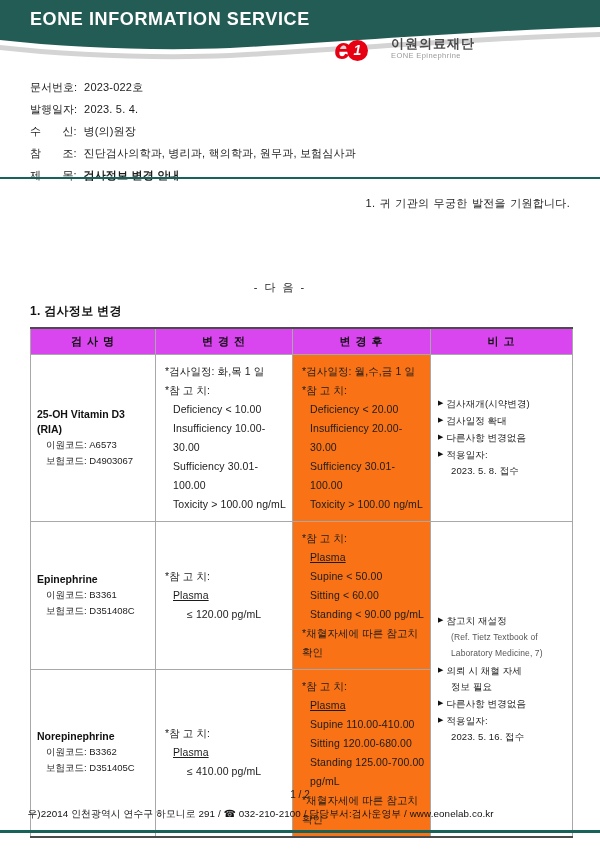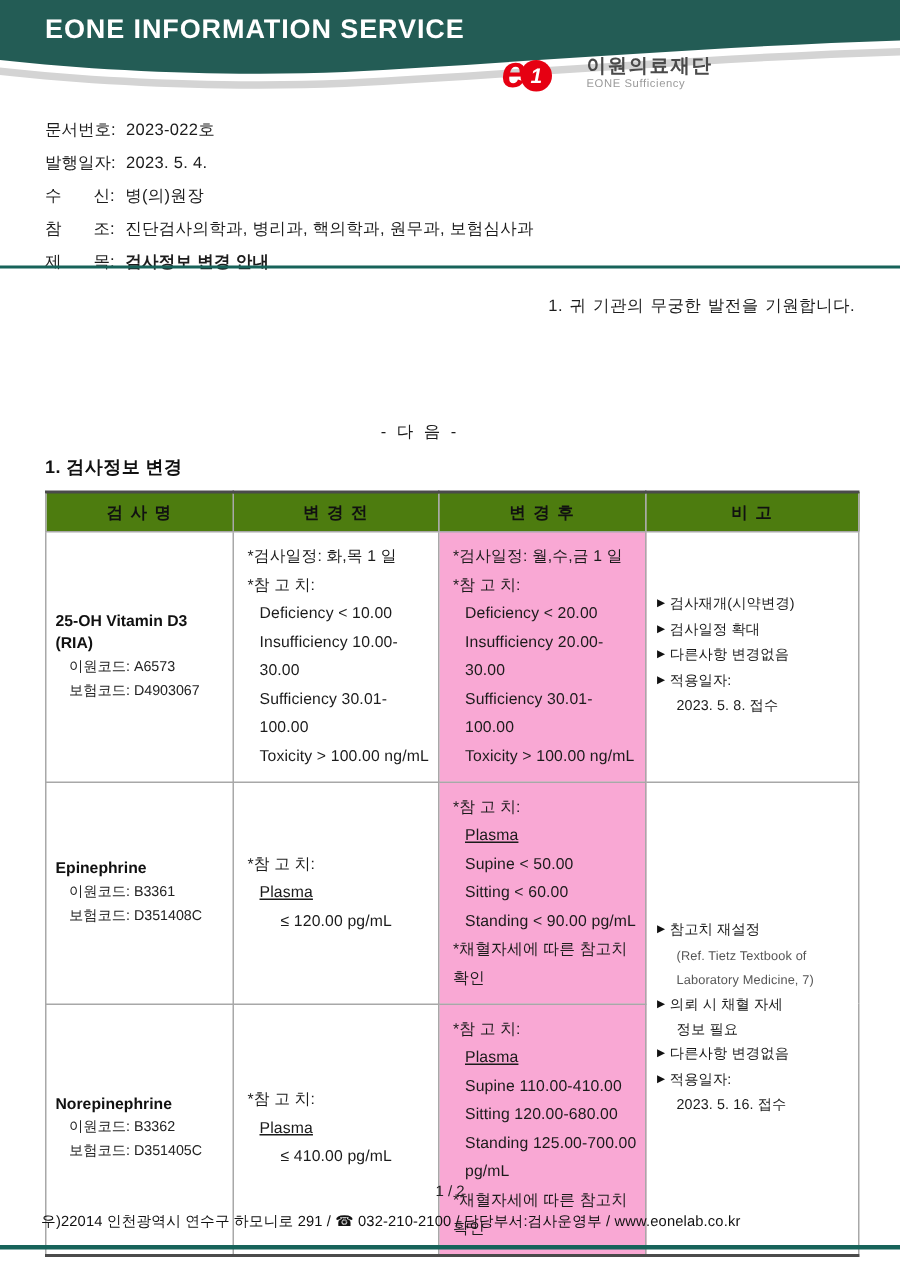"EONE Sufficiency" span.logo-en { text: Sufficiency -> Epinephrine }
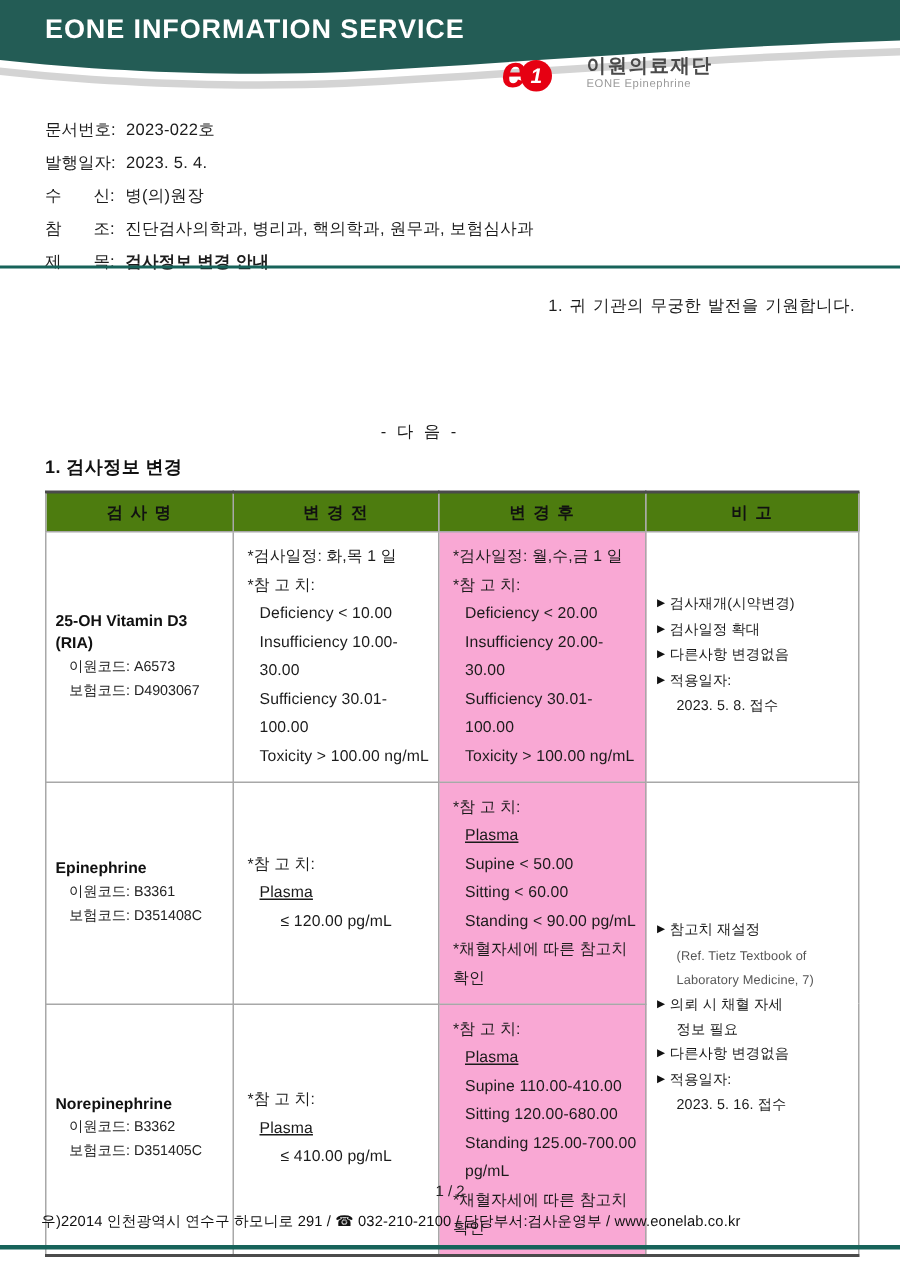"검 사 명" th.hcell { background: #4d7c0f -> #d946ef }
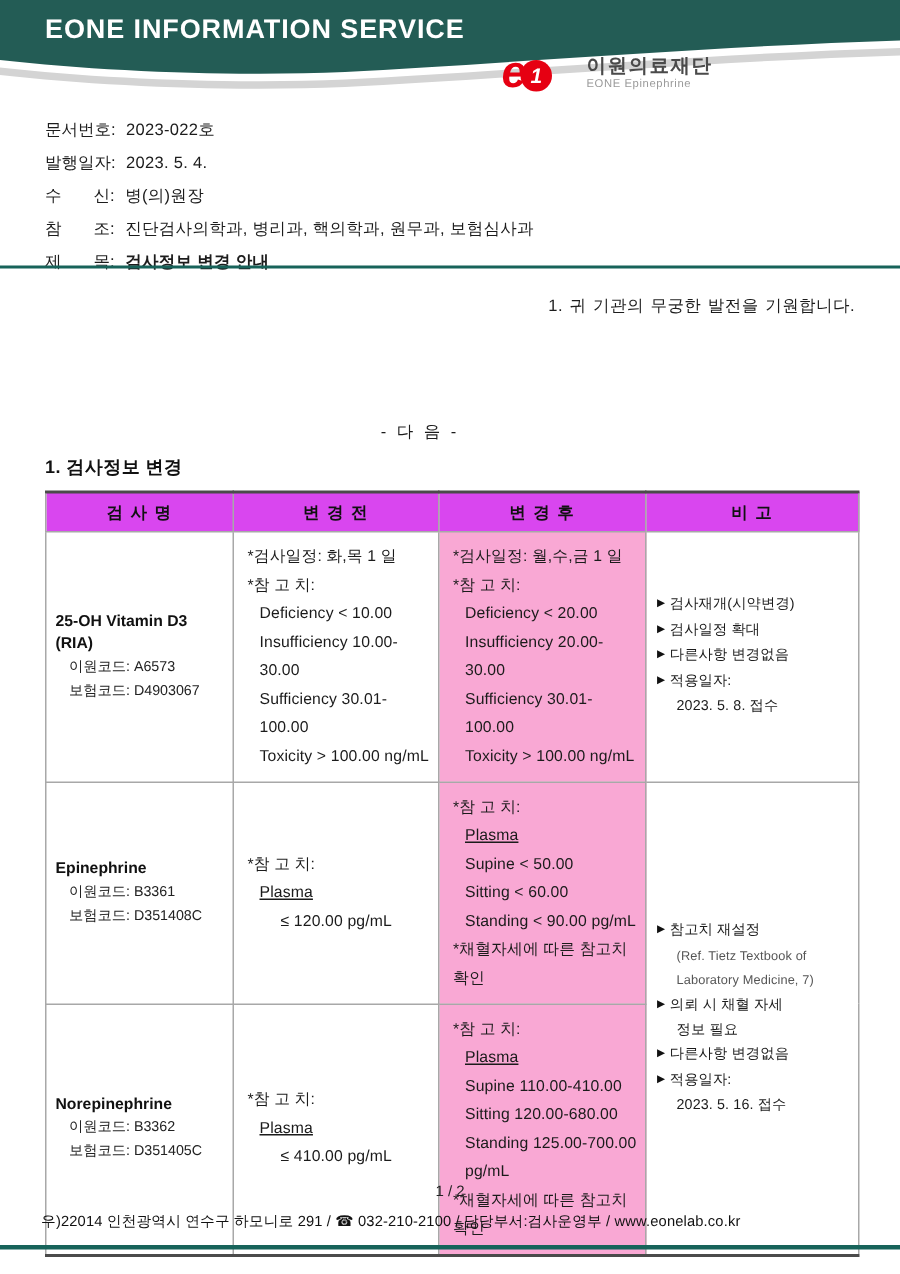"*검사일정: 월,수,금 1 일" td.cell-after { background: #f9a8d4 -> #f97316 }
